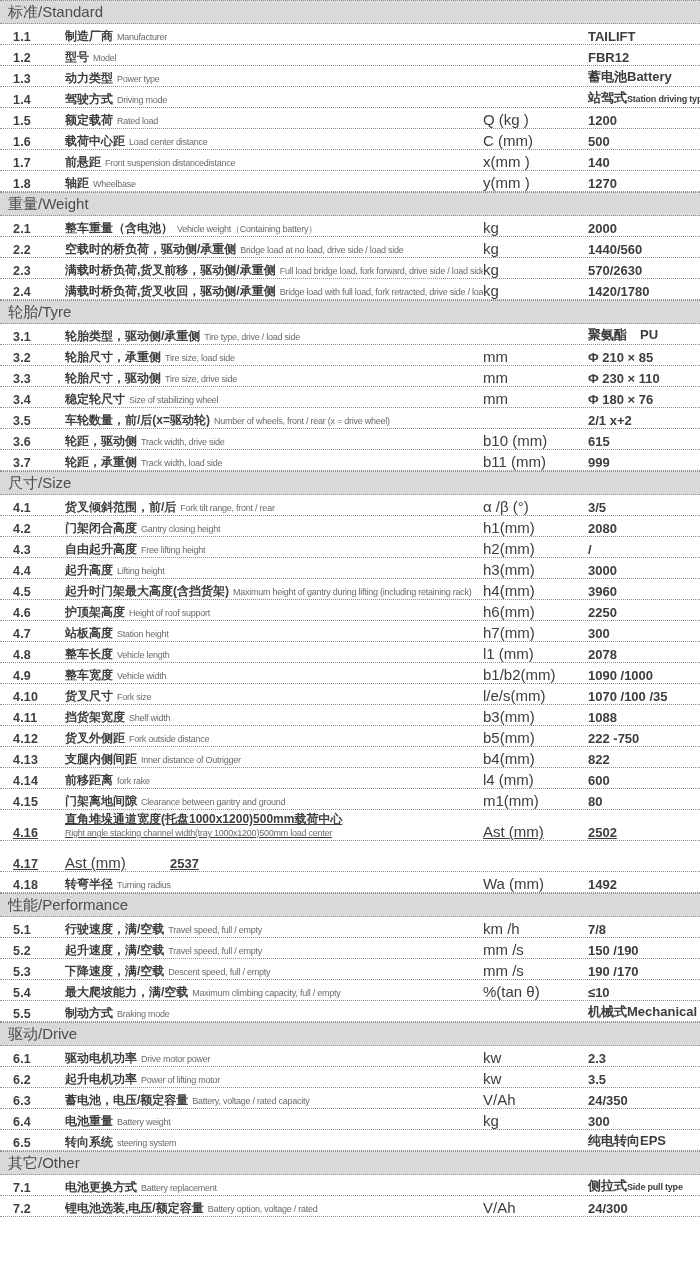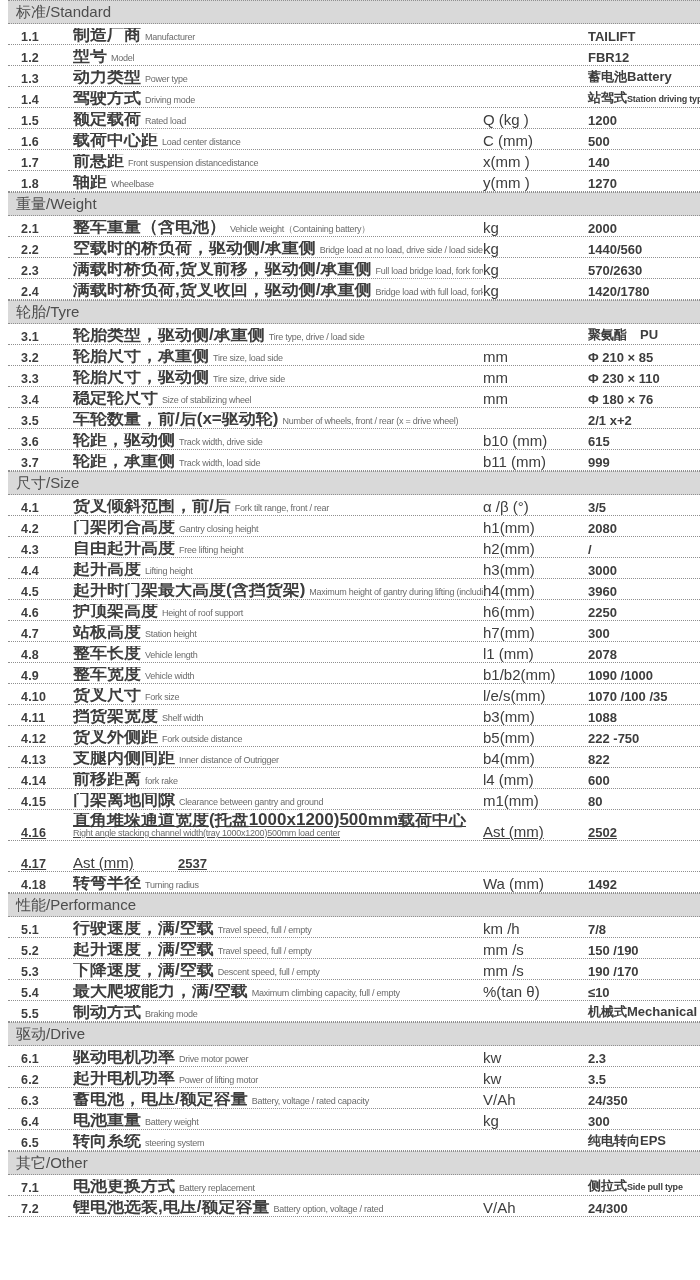"标准/Standard" .spec-table { padding-left: 8px -> none }
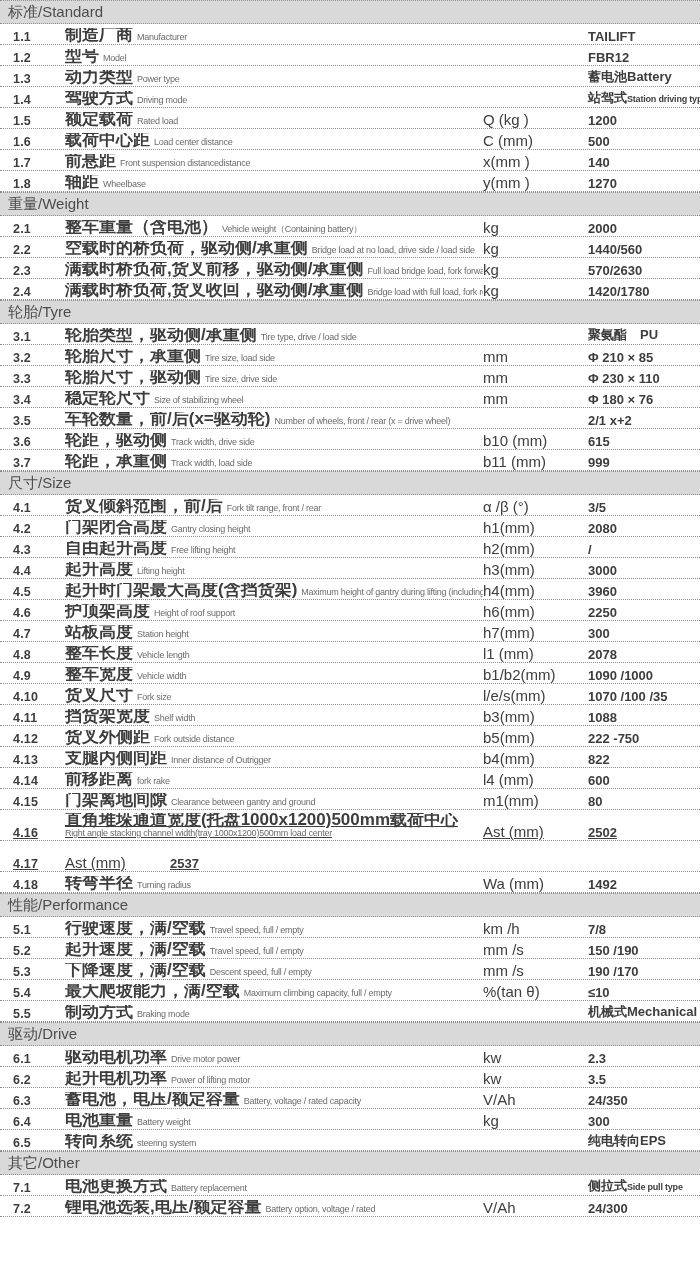"制造厂商" .label-cn { font-size: 17px -> 12px }
